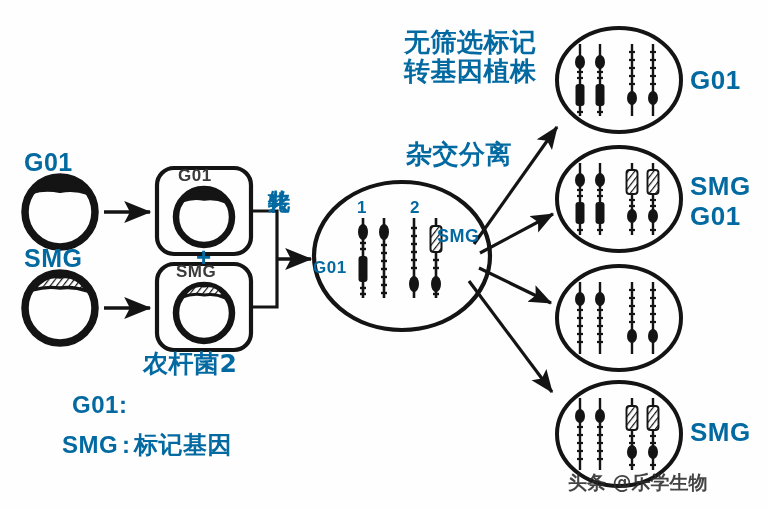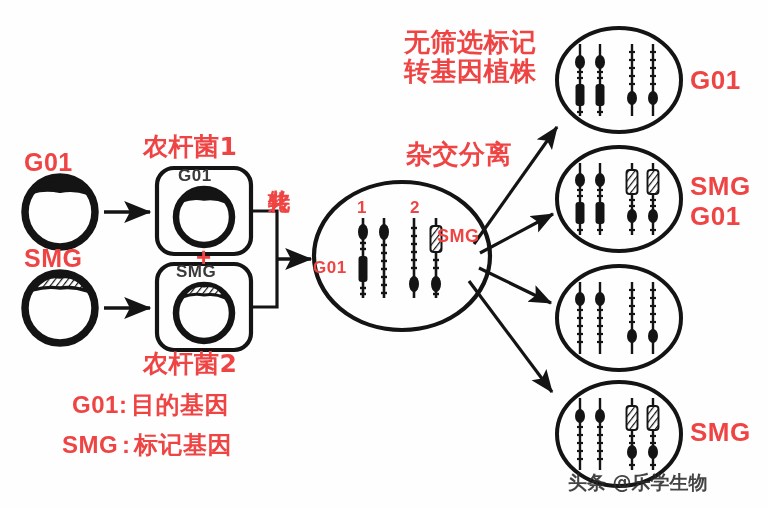"无筛选标记" .lbl { color: #ef4444 -> #0369a1 }
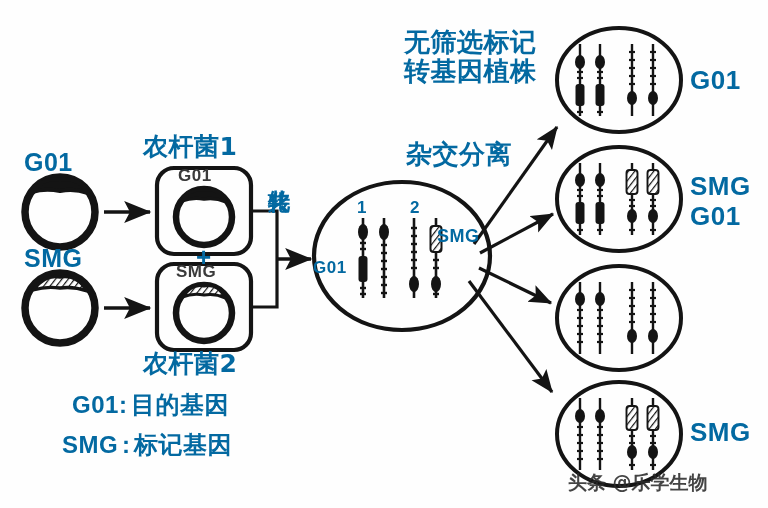"农杆菌1" div.lbl { html: <div>农杆菌1</div> -> none }
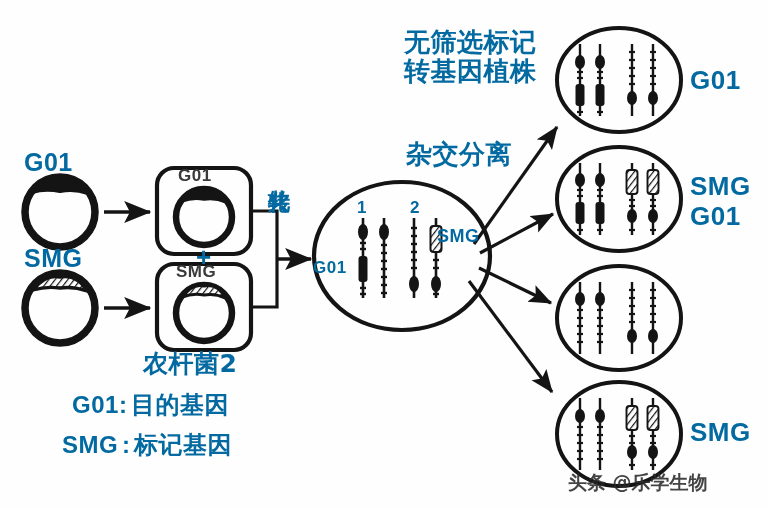"目的基因" div.lbl { html: <div>目的基因</div> -> none }
